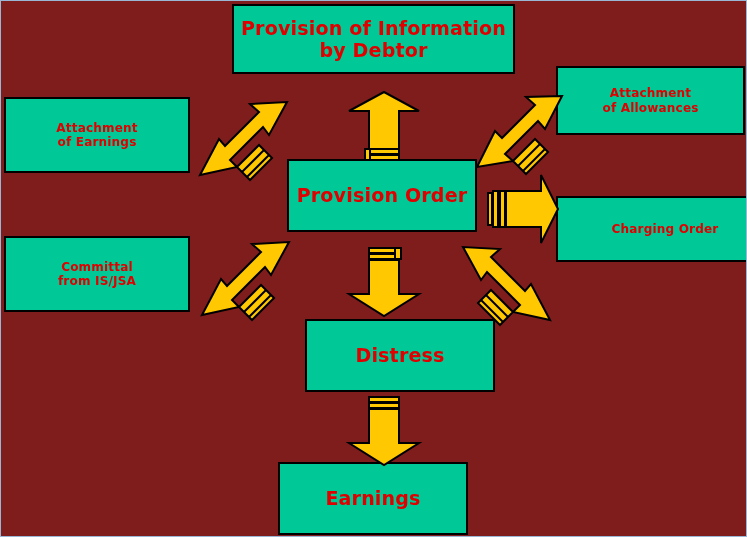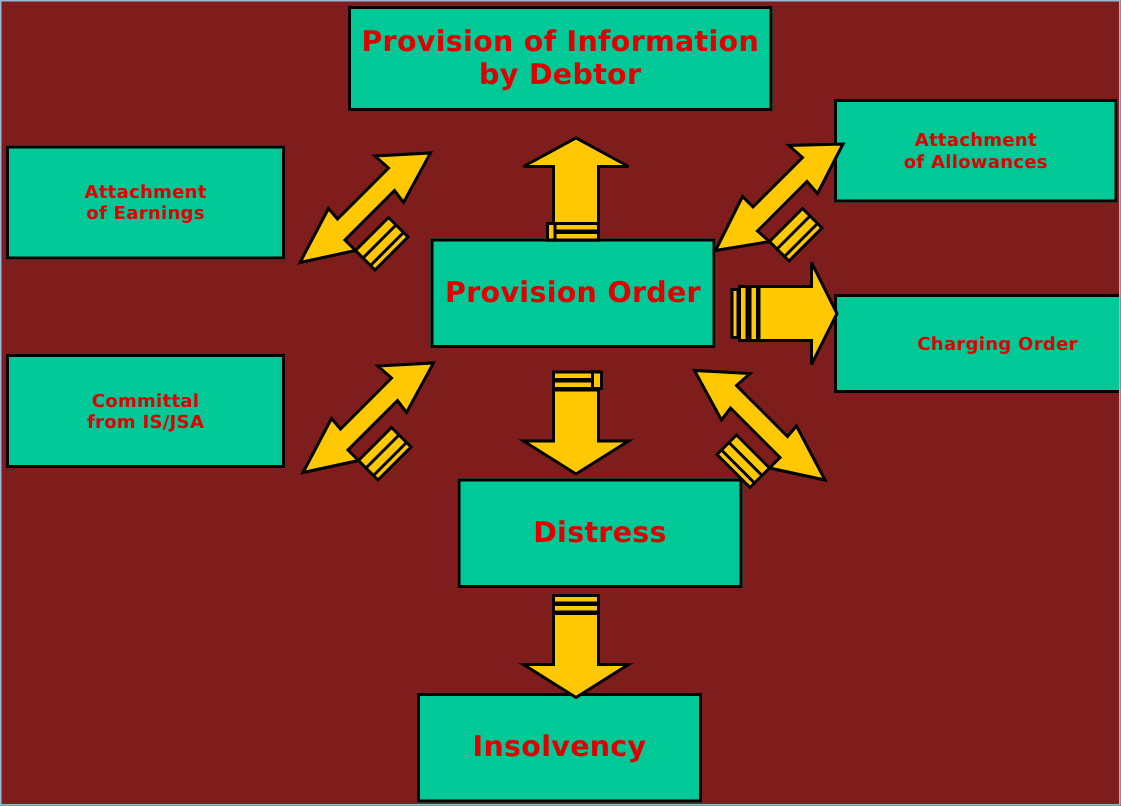"Insolvency" div.node { text: Insolvency -> Earnings }
